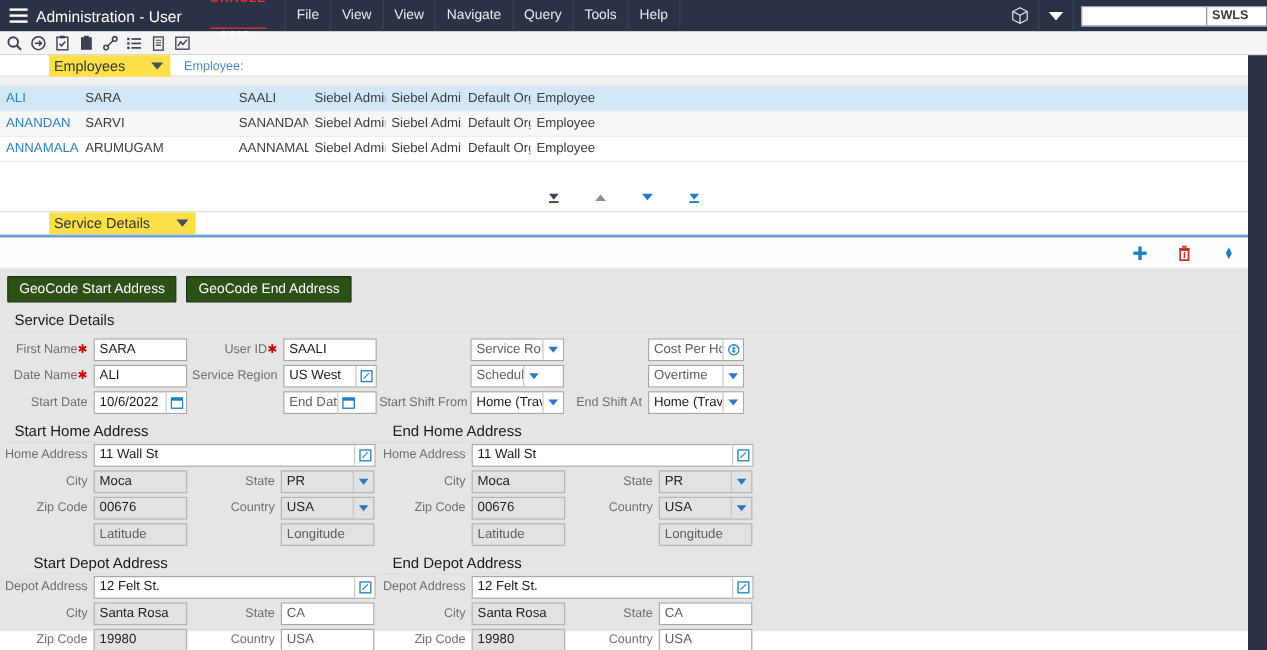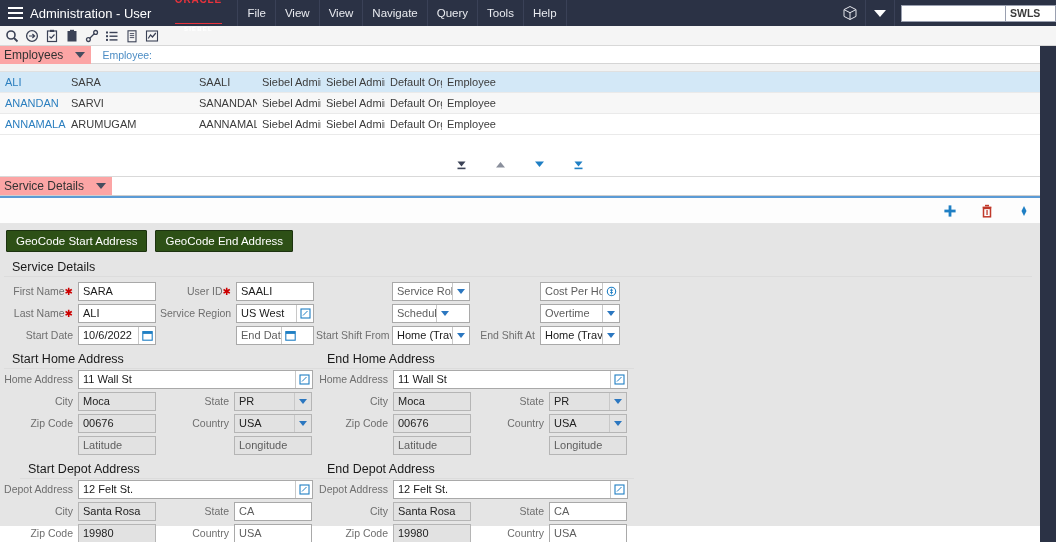"Employees" .applet-tab { background: #fca5a5 -> #fde047; gap: 12px -> 22px; margin-left: none -> 41px }
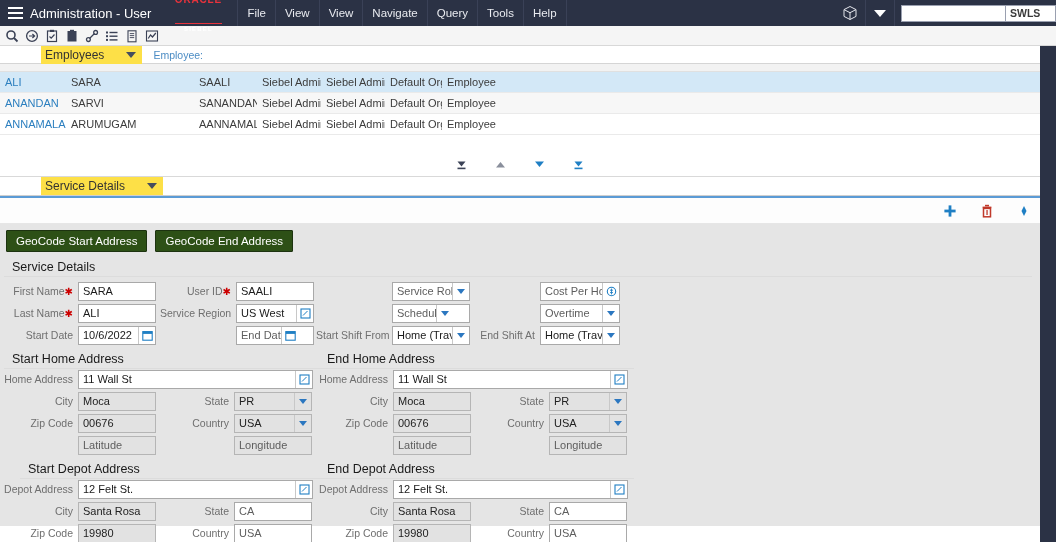"Last Name" span { text: Last -> Date }
